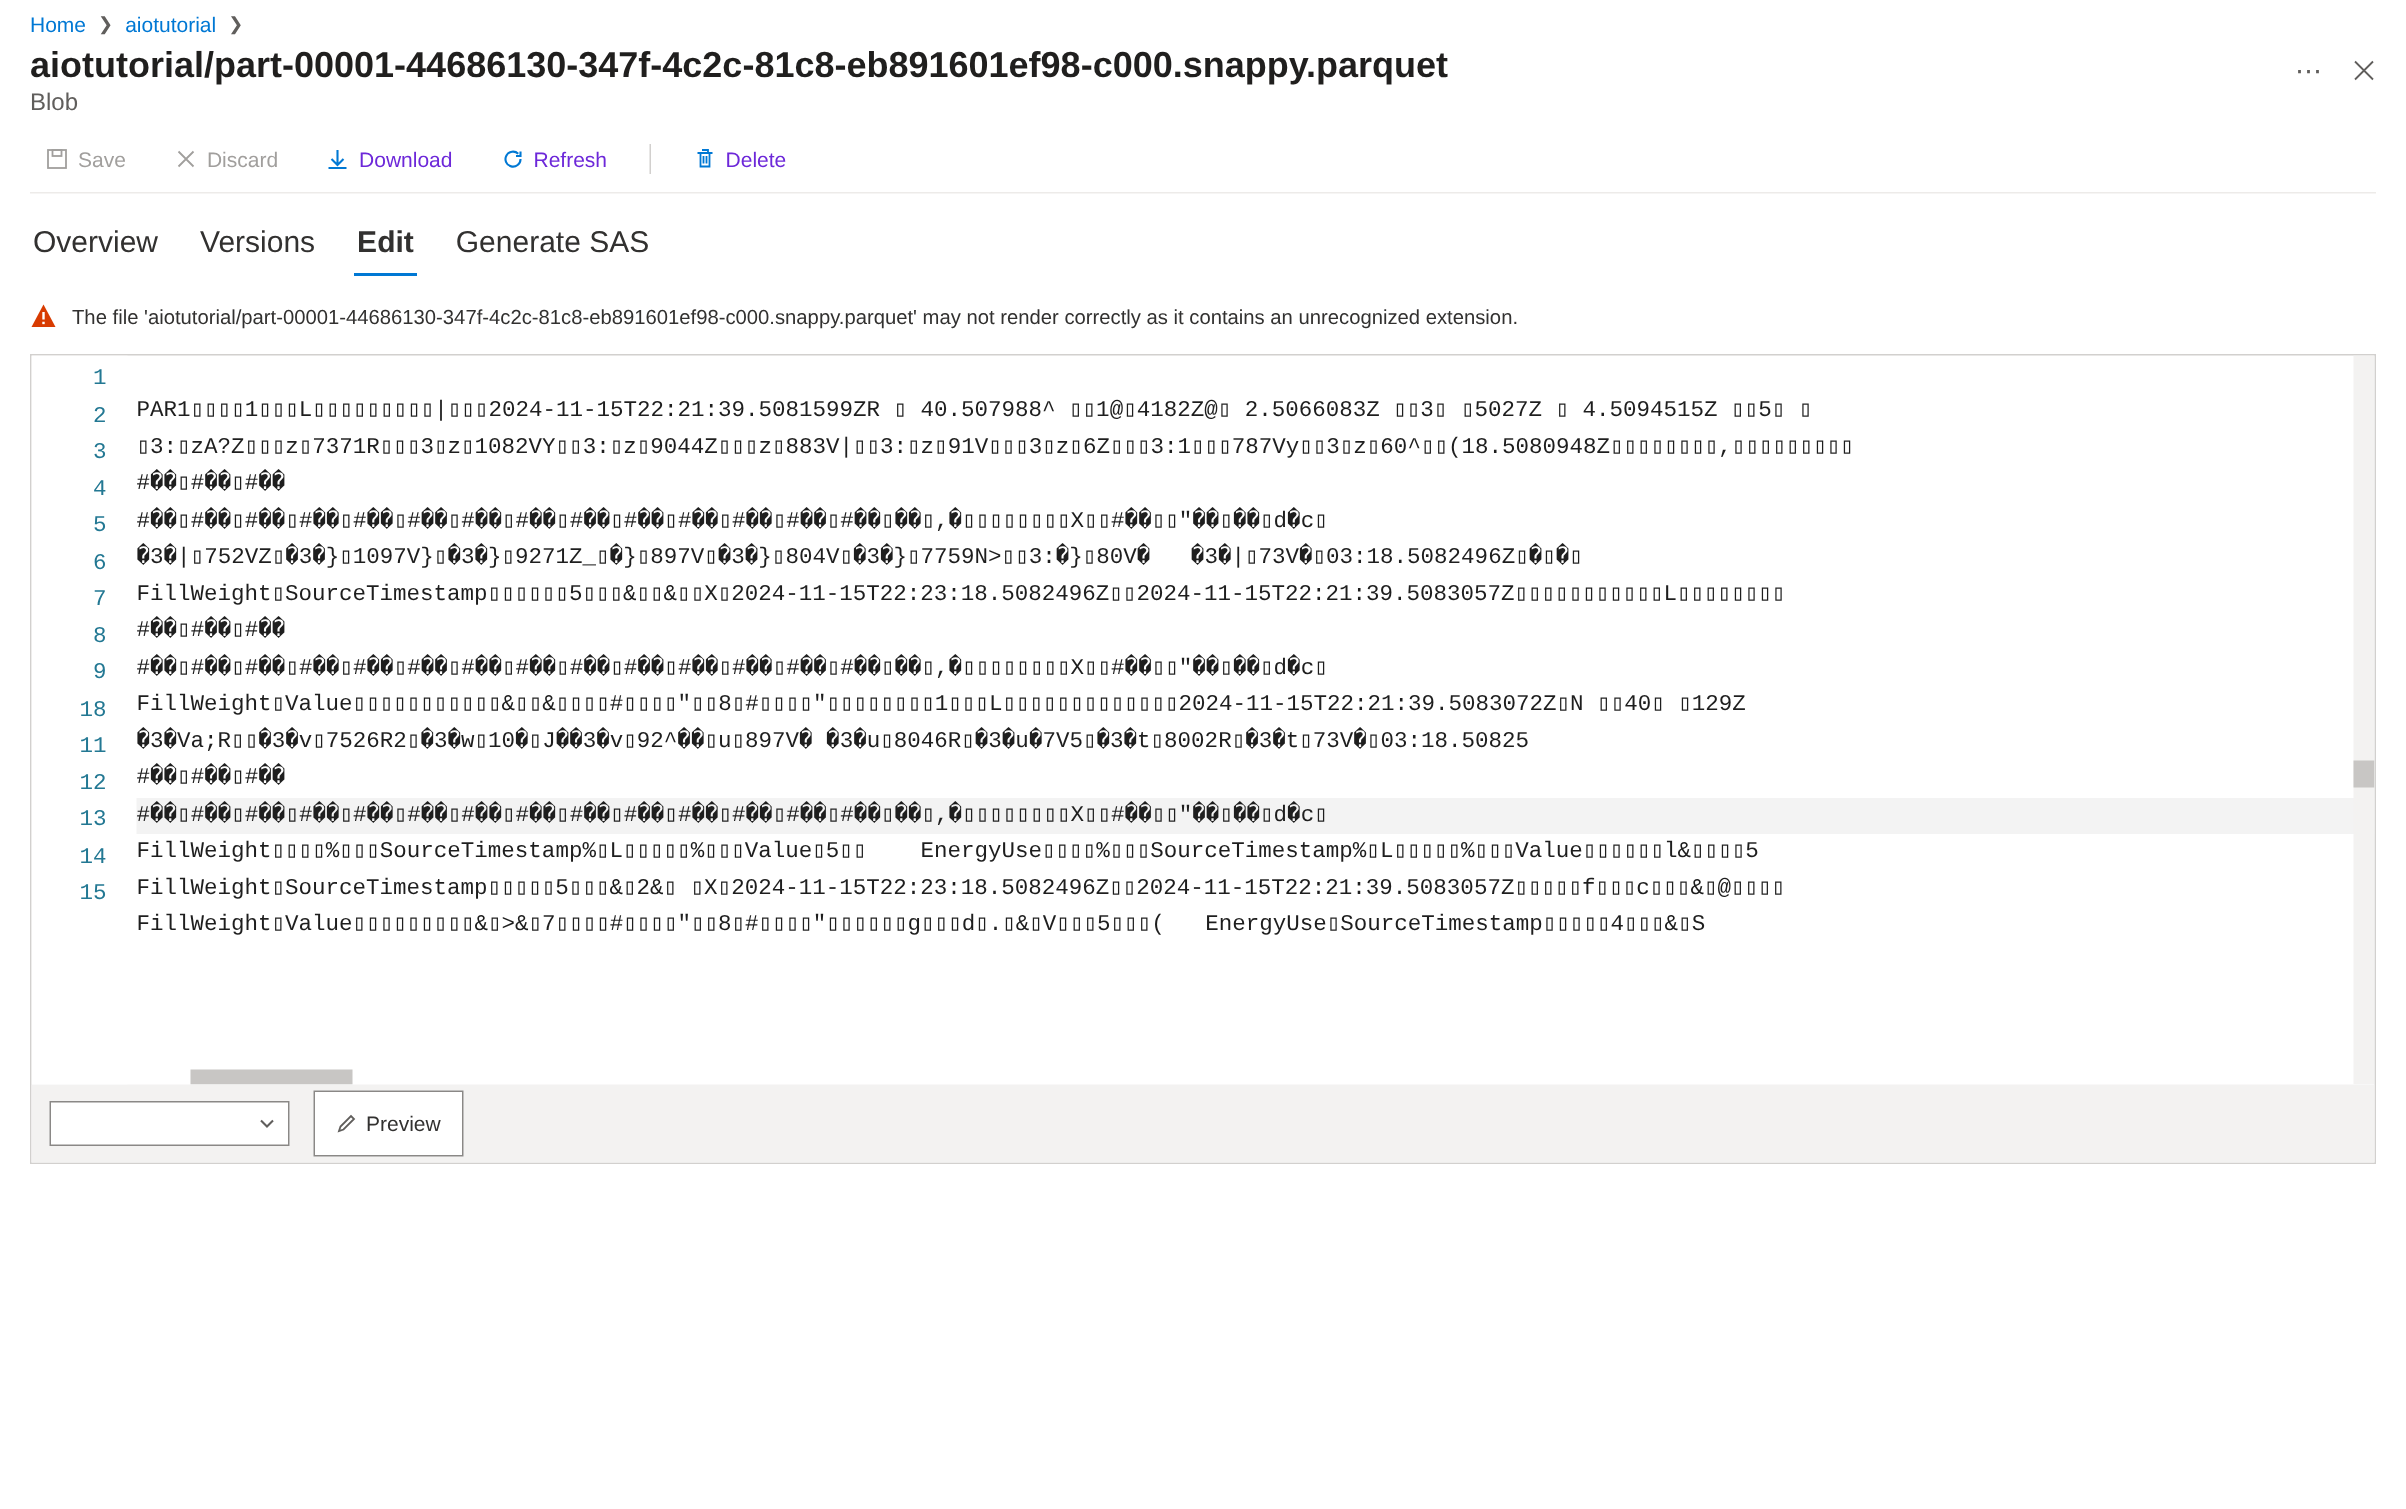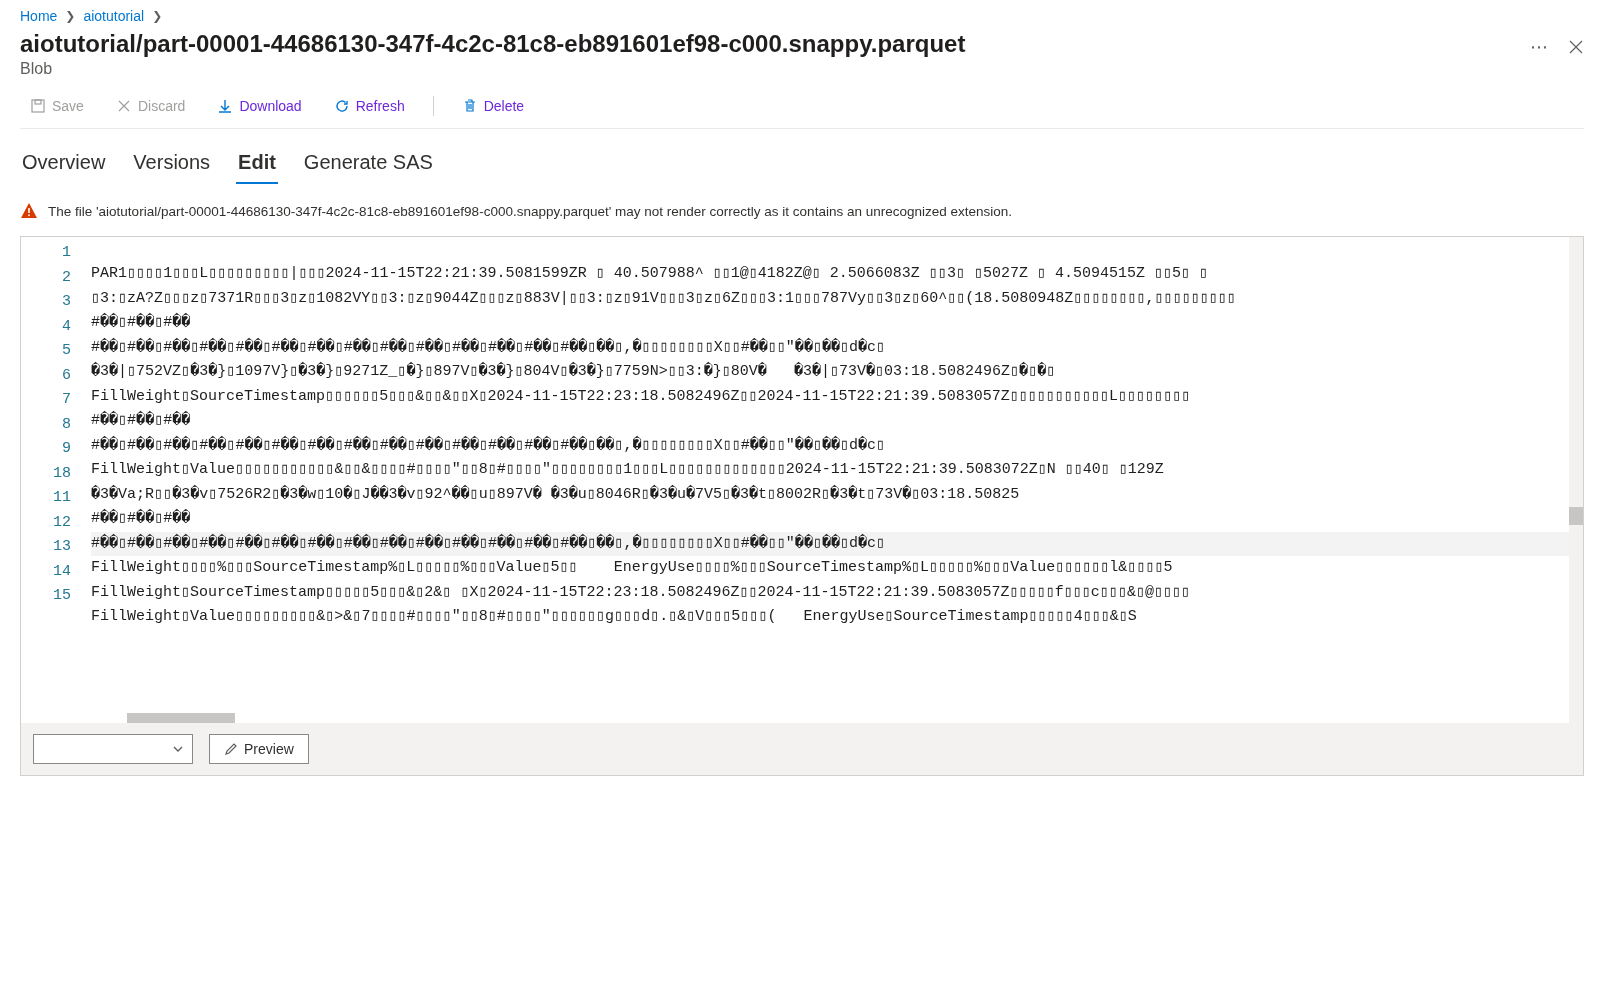"Preview" .preview-btn { height: 30px -> 44px }
